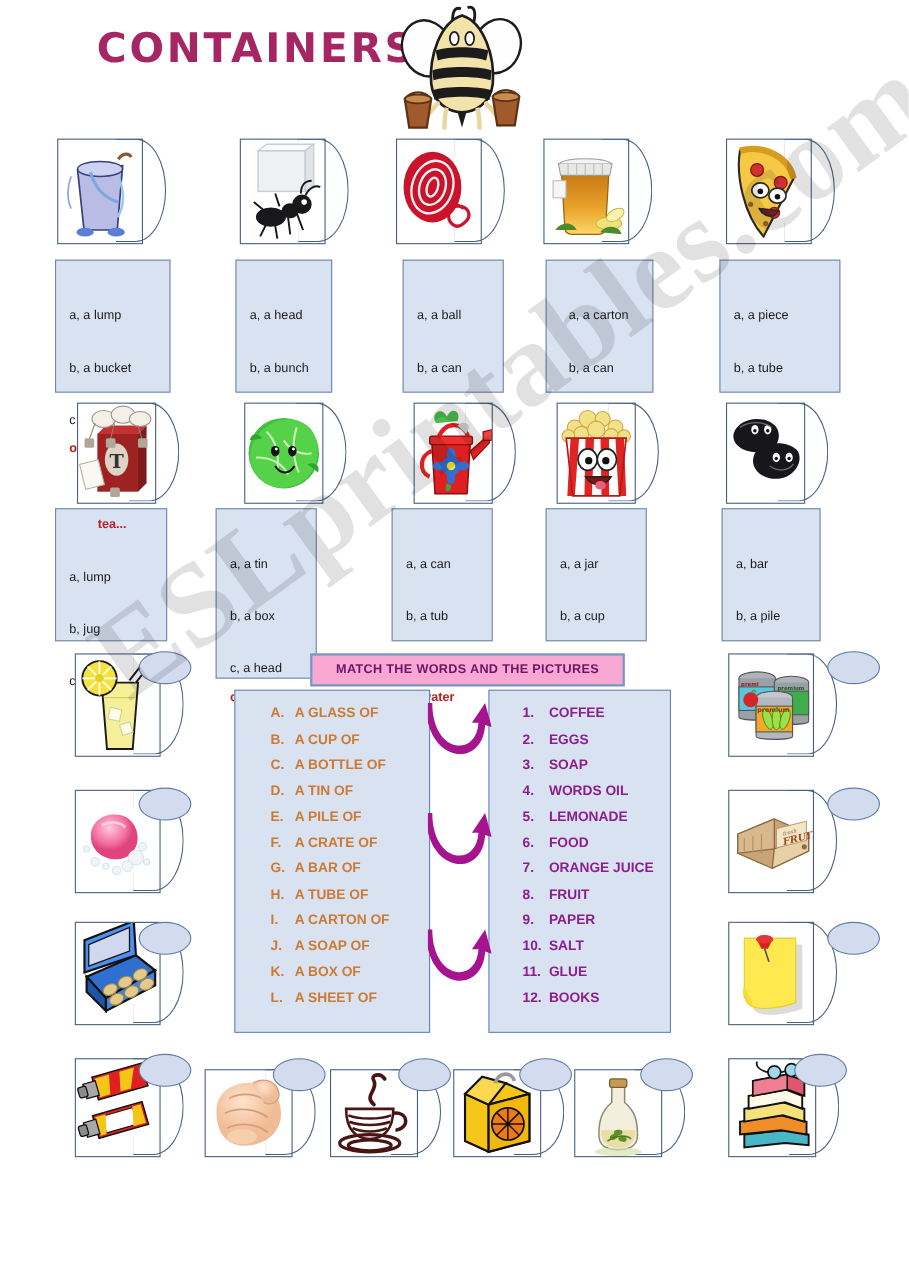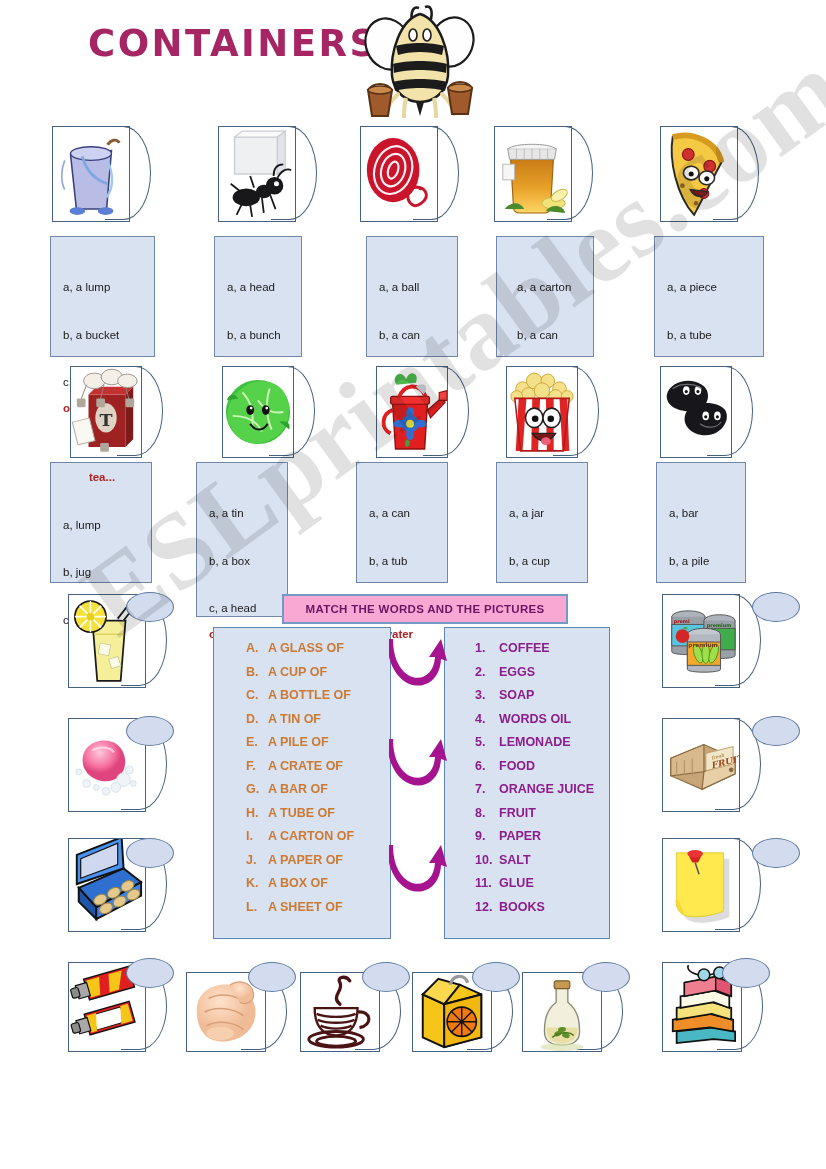"A PAPER OF" span { text: PAPER -> SOAP }
